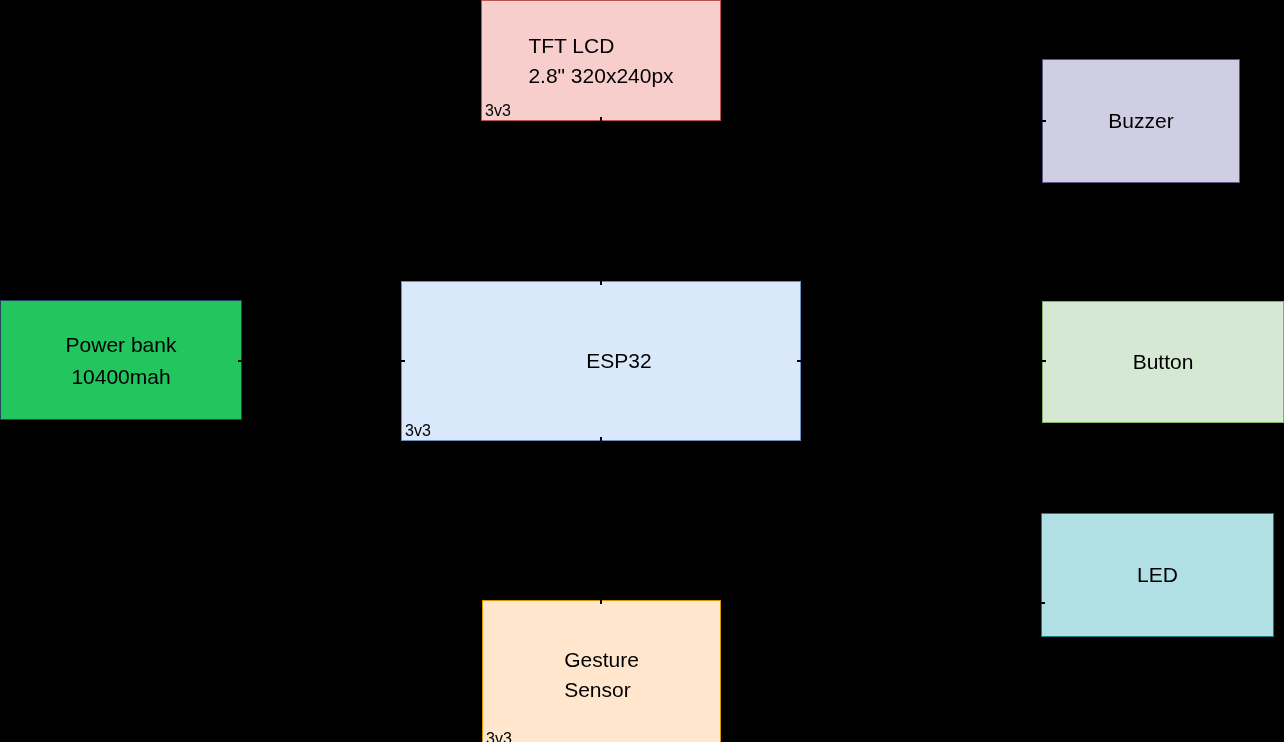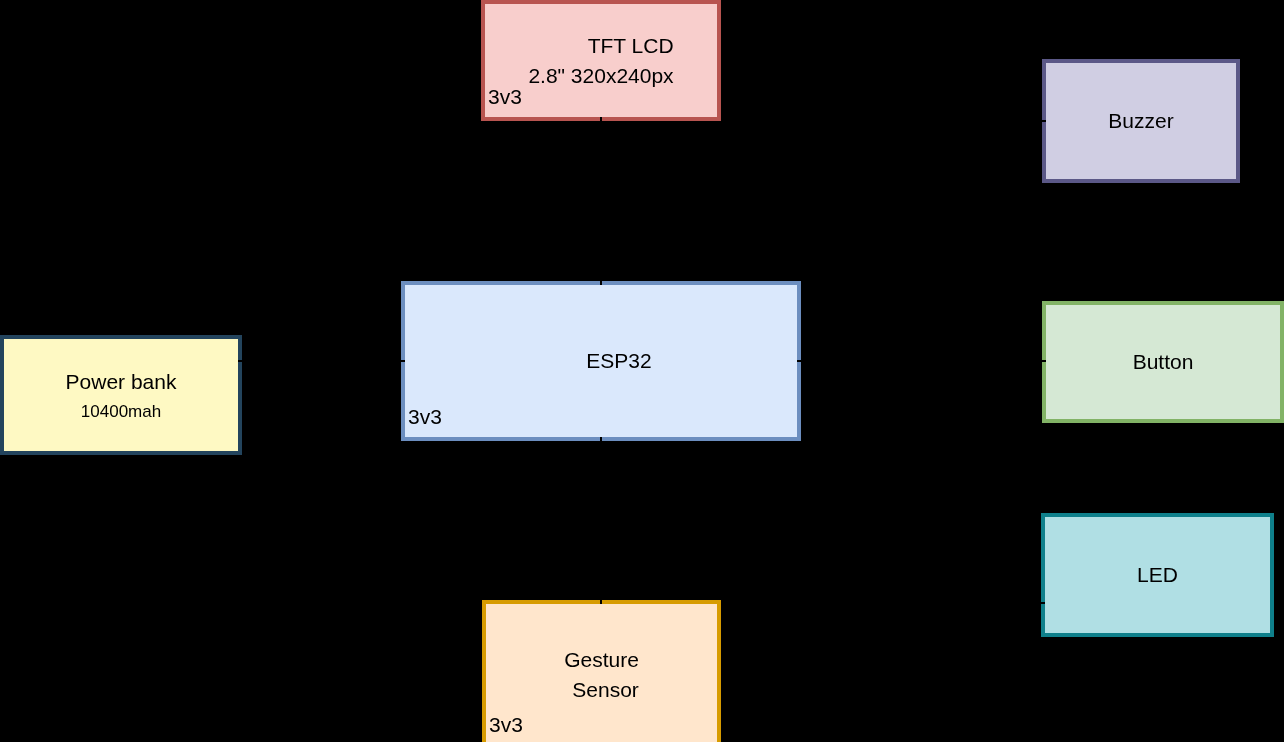"TFT LCD" .node { border: 4px solid #a16207 -> 1px solid #a16207; text-align: right -> left }
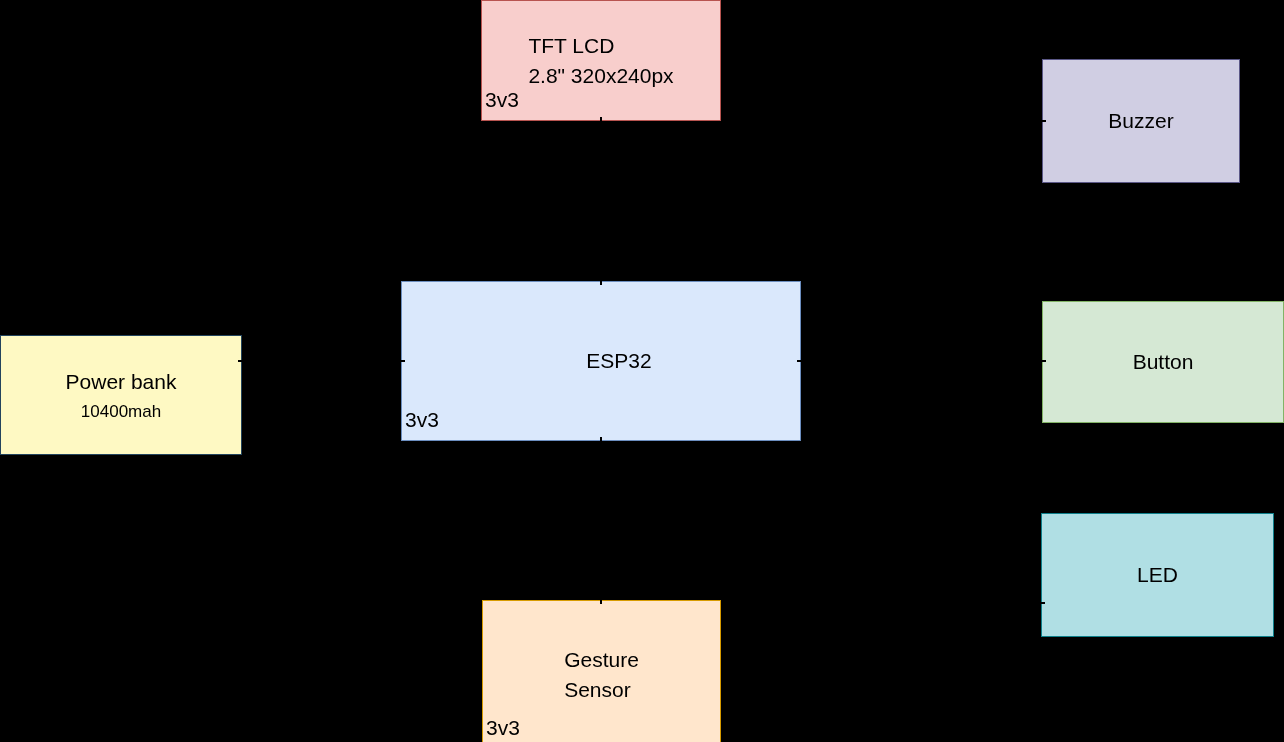"3v3" .node .port { bottom: 8px -> 0px; font-size: 21px -> 16px }
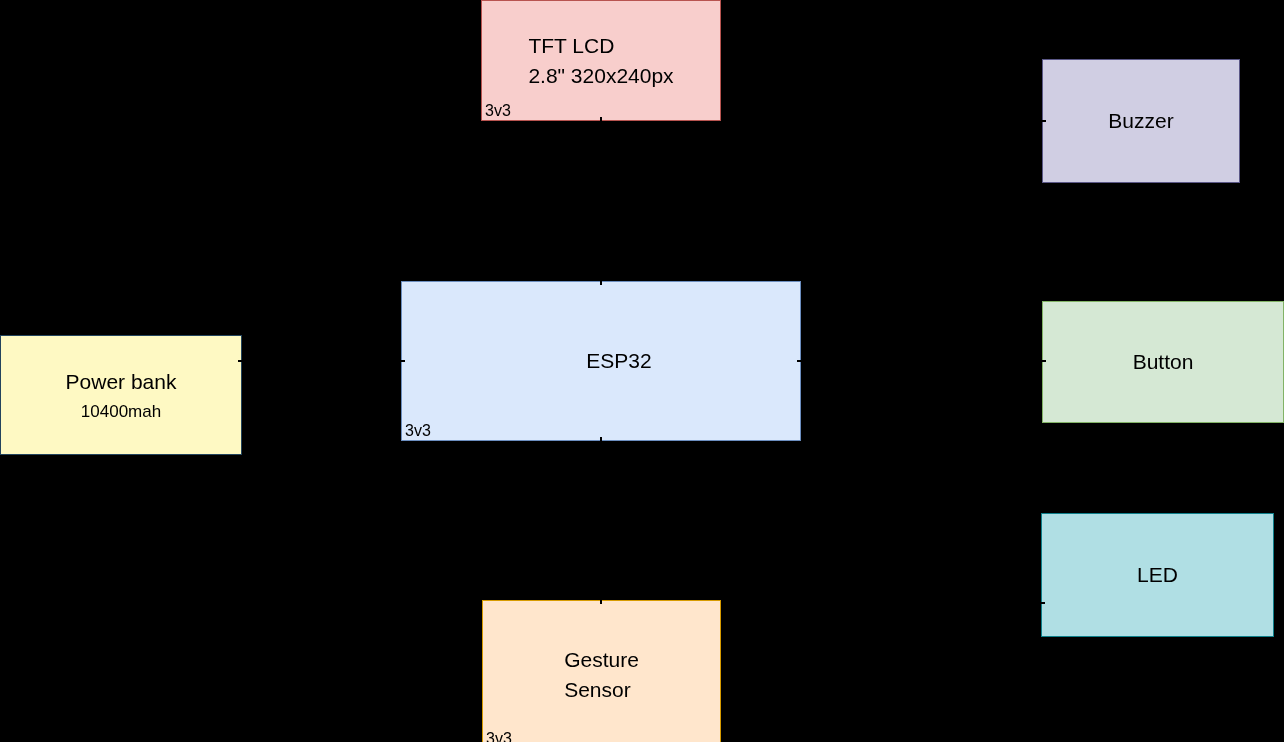"Power bank" div.node { background-color: #fef9c3 -> #22c55e; margin-top: 35px -> none }
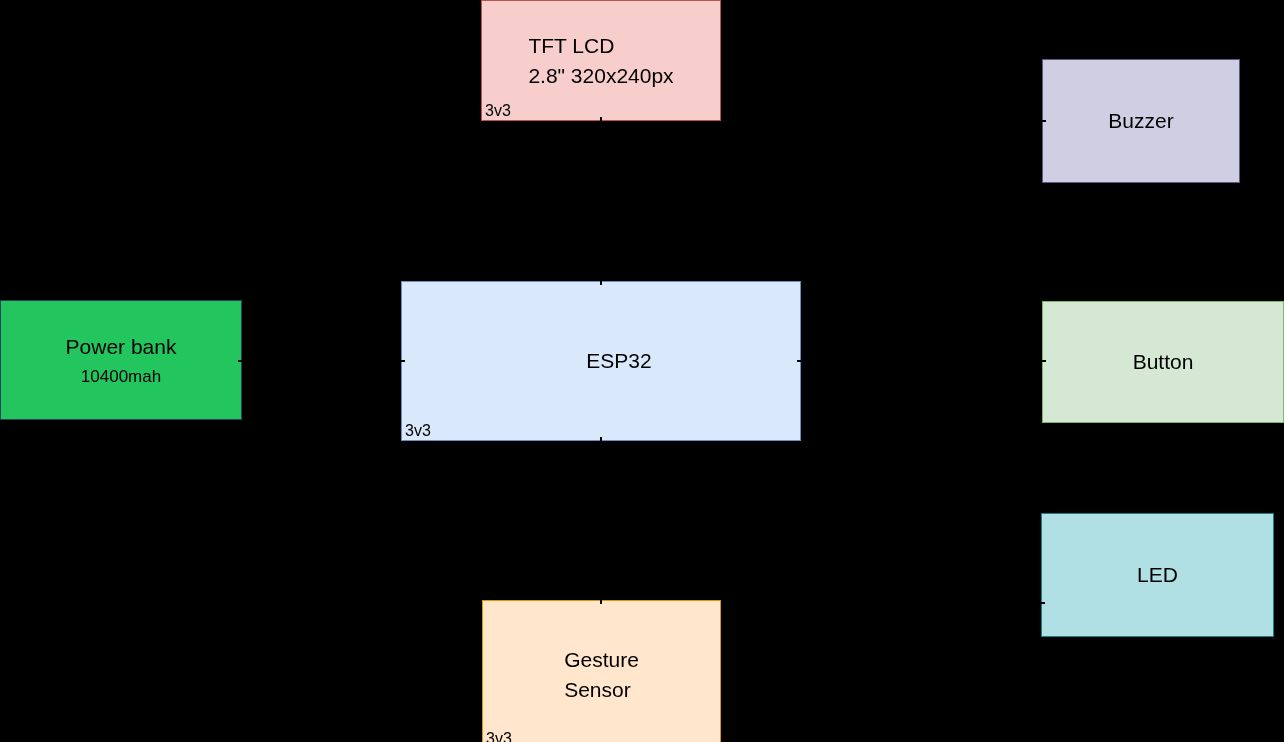"10400mah" .node .sublabel { font-size: 17px -> 21px }
